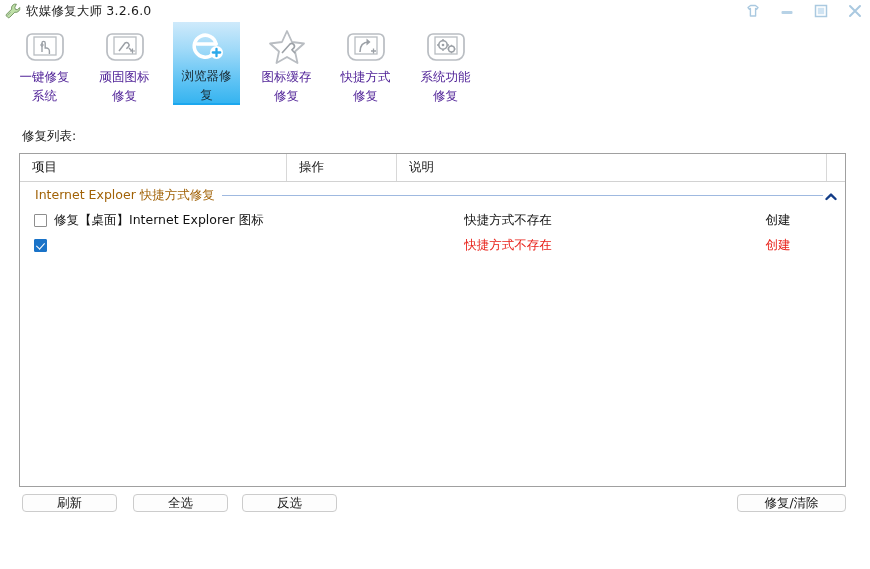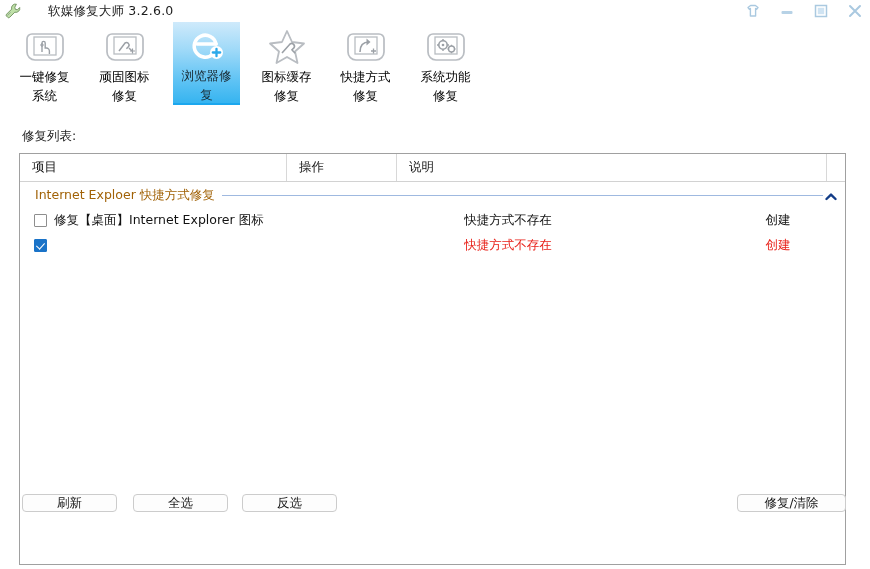"软媒修复大师 3.2.6.0" .titlebar { gap: 22px -> none }
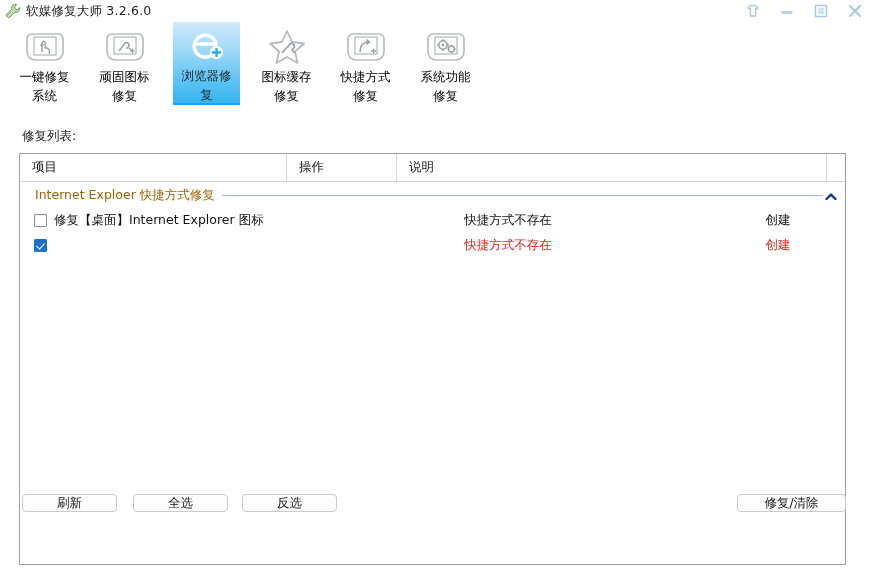"一键修复" .tab .tab-label { color: #000000 -> #4c1d95 }
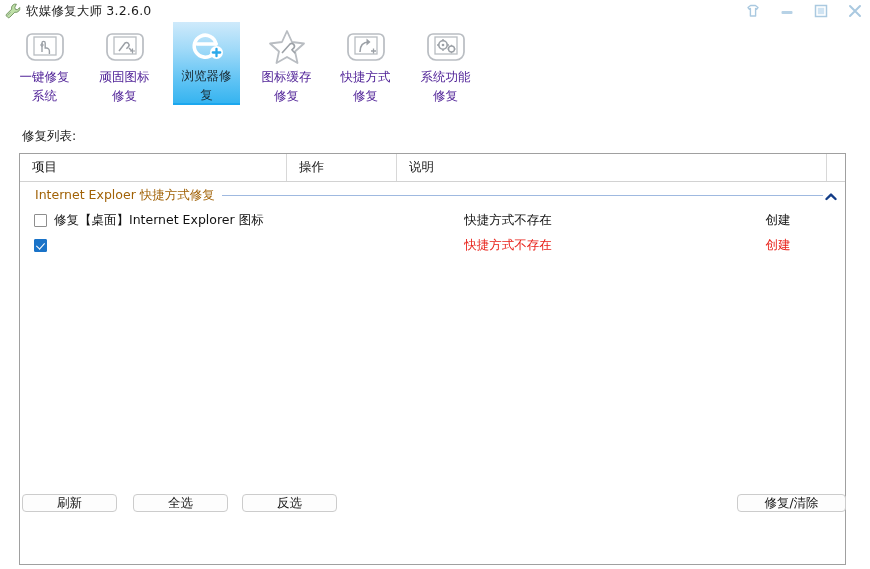"项目" .list-panel { height: 412px -> 334px }
